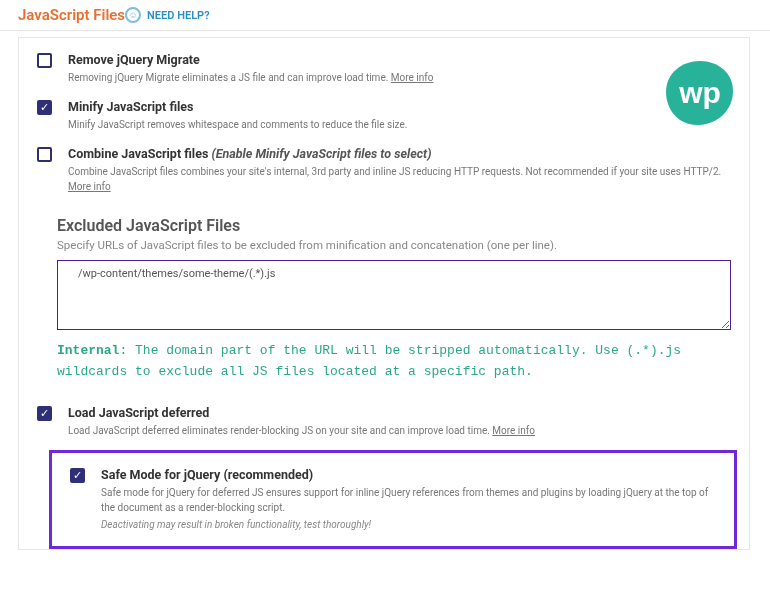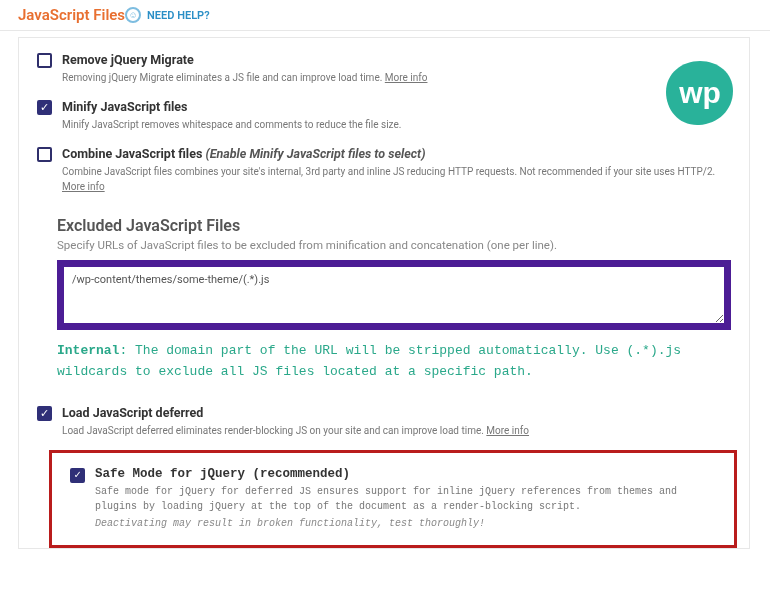"Remove jQuery Migrate" .opt { gap: 10px -> 16px }
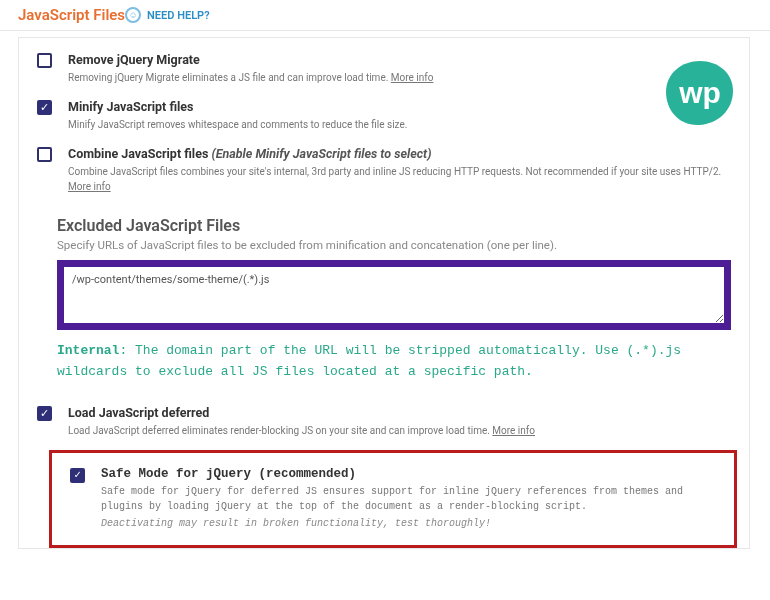"/wp-content/themes/some-theme/(.*).js" .excl-textarea { border: 7px solid #4c1d95 -> 1px solid #4c1d95; padding: 6px 8px -> 6px 20px }
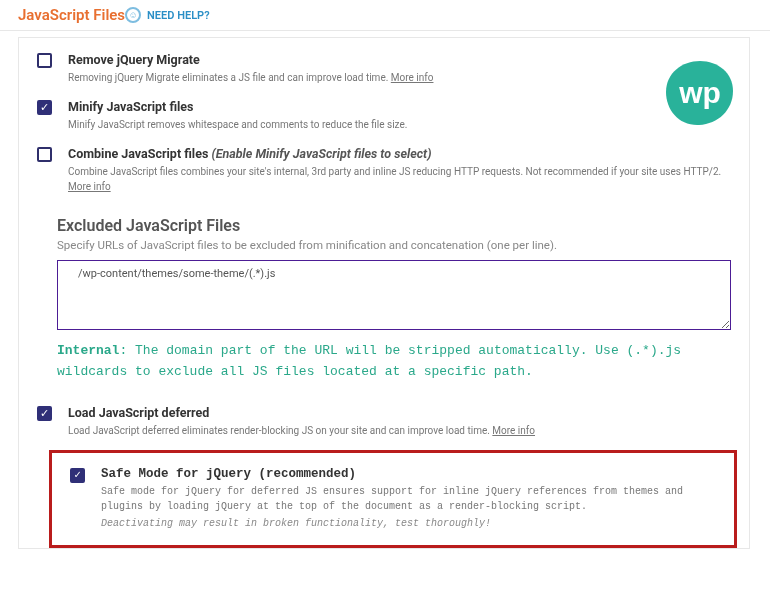"Safe Mode for jQuery (recommended)" .highlight-box { border: 3px solid #b91c1c -> 3px solid #6d28d9; font-family: Liberation Mono, monospace -> none }
